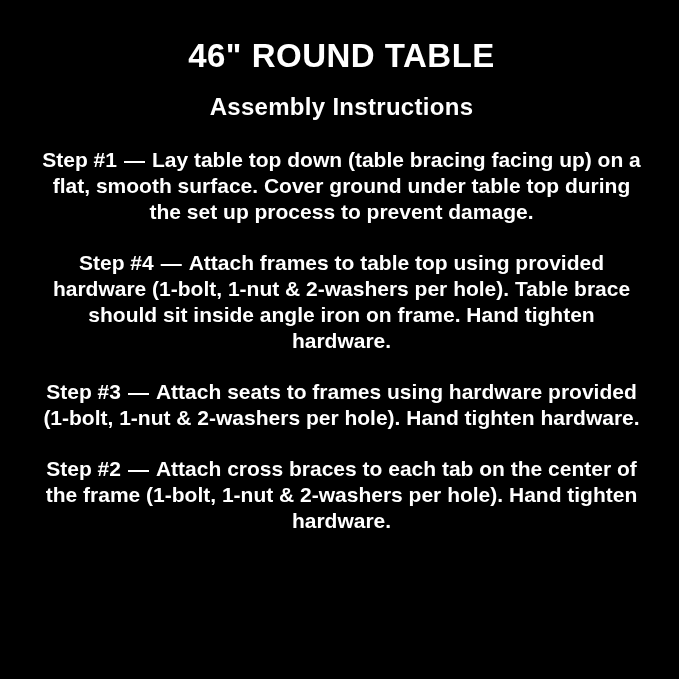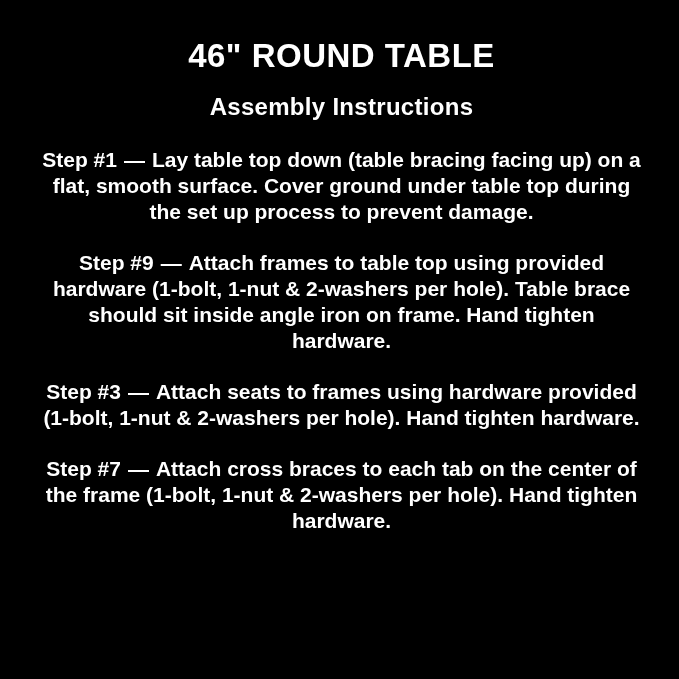"Step #9" span { text: 9 -> 4 }
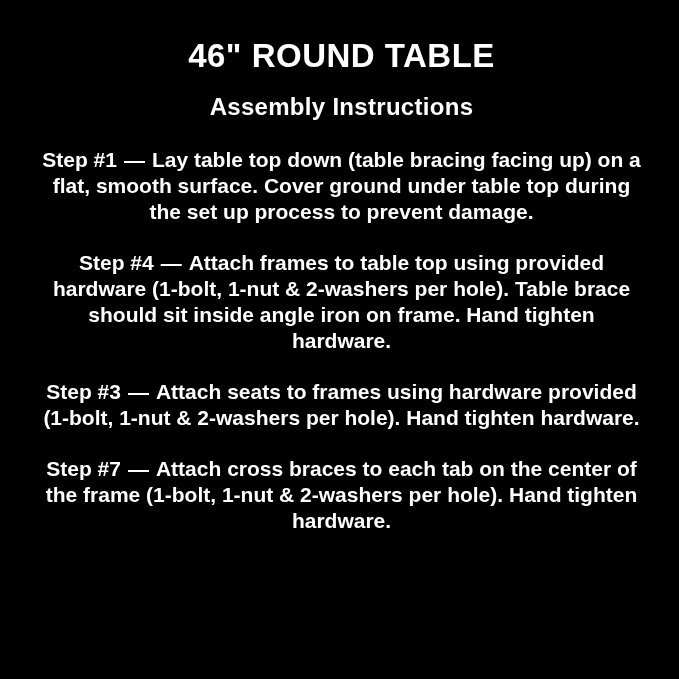"Step #7" span { text: 7 -> 2 }
